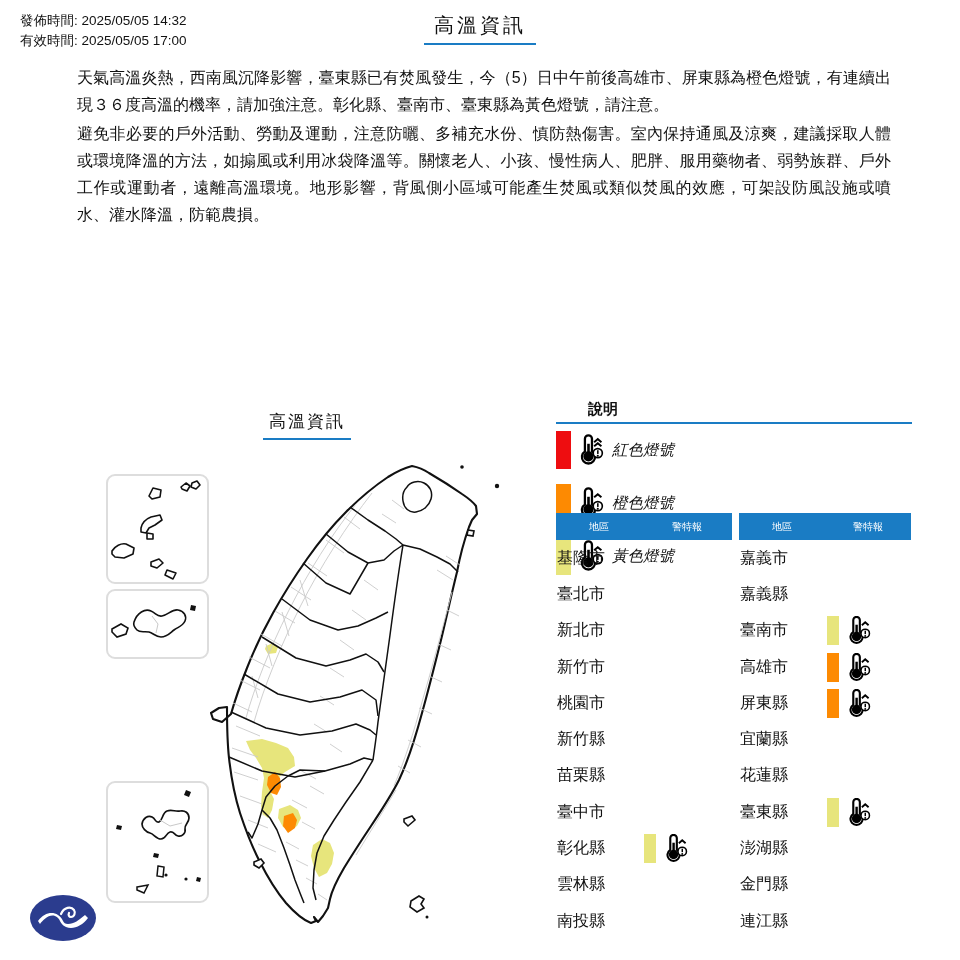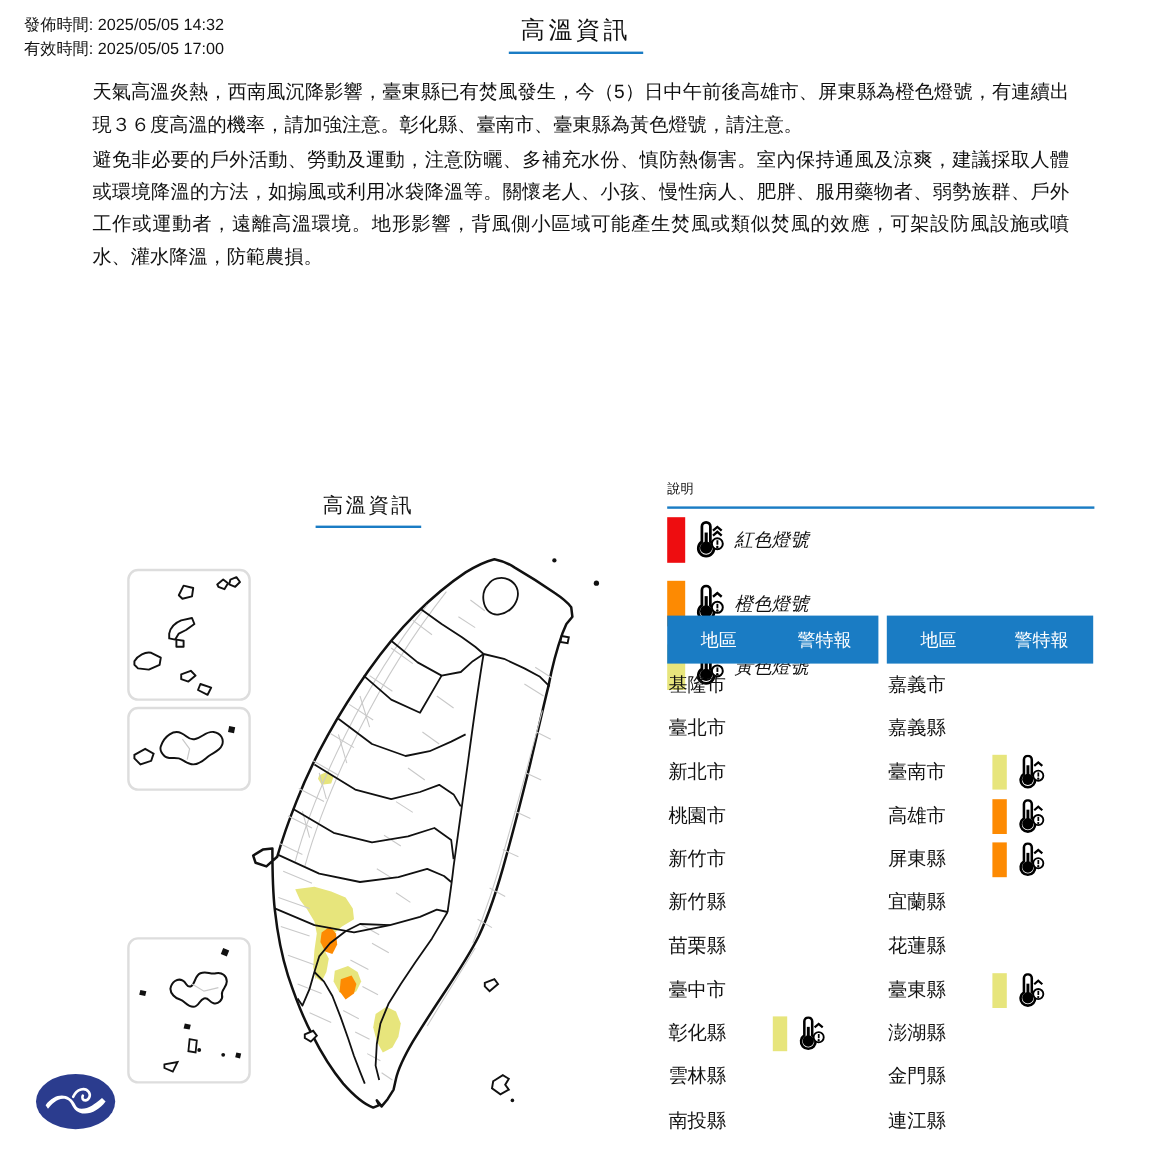"說明" .legend-title { font-size: 11px -> 15px; font-weight: none -> bold; left: 556px -> 588px }
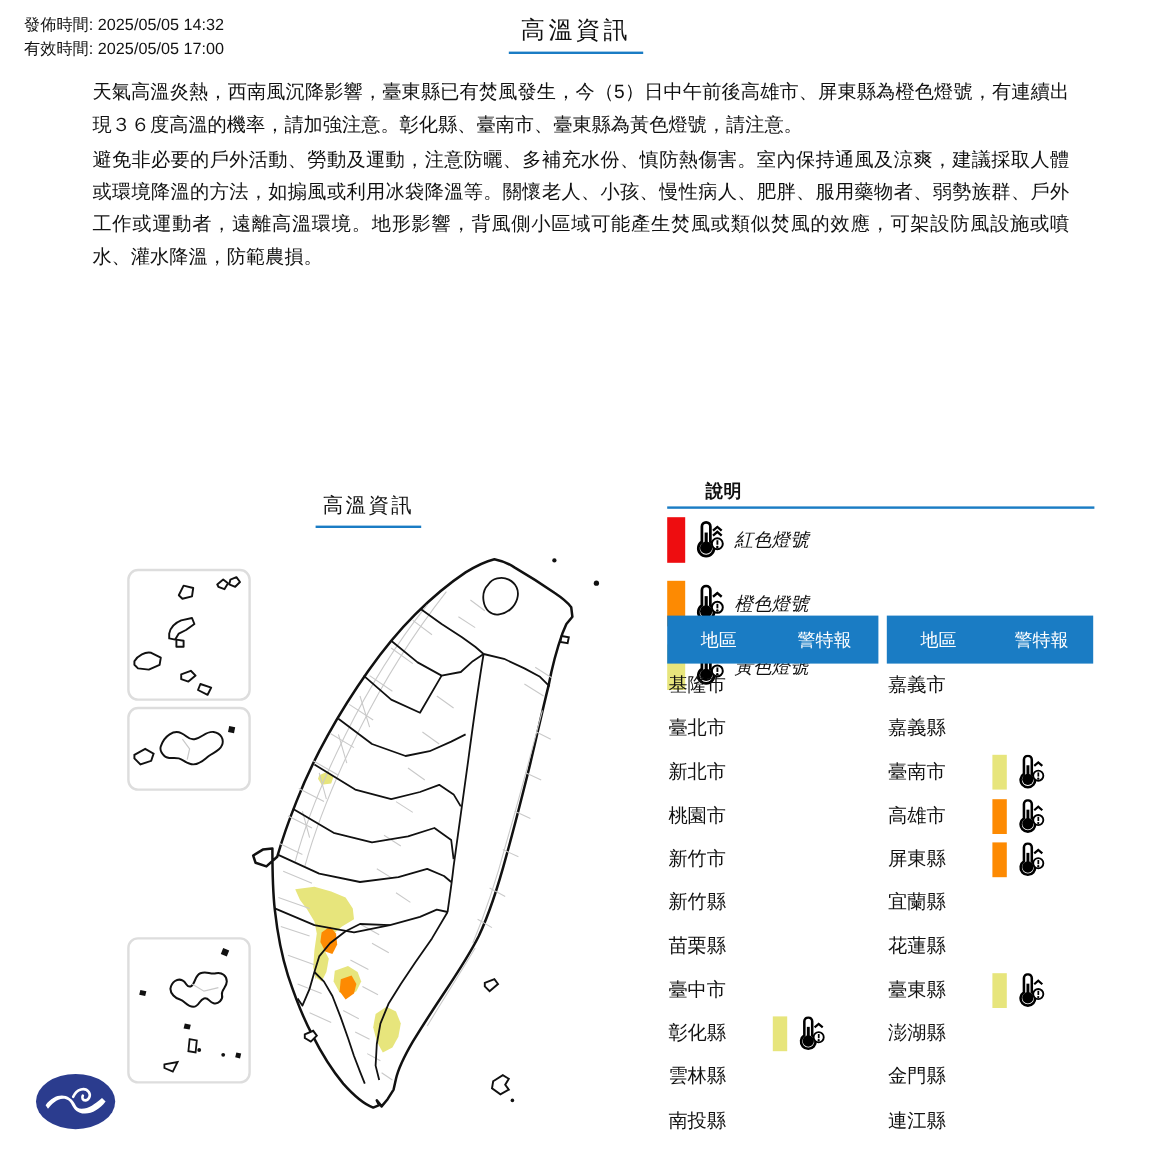"地區" .thead { font-size: 15px -> 10px; height: 40px -> 27px }
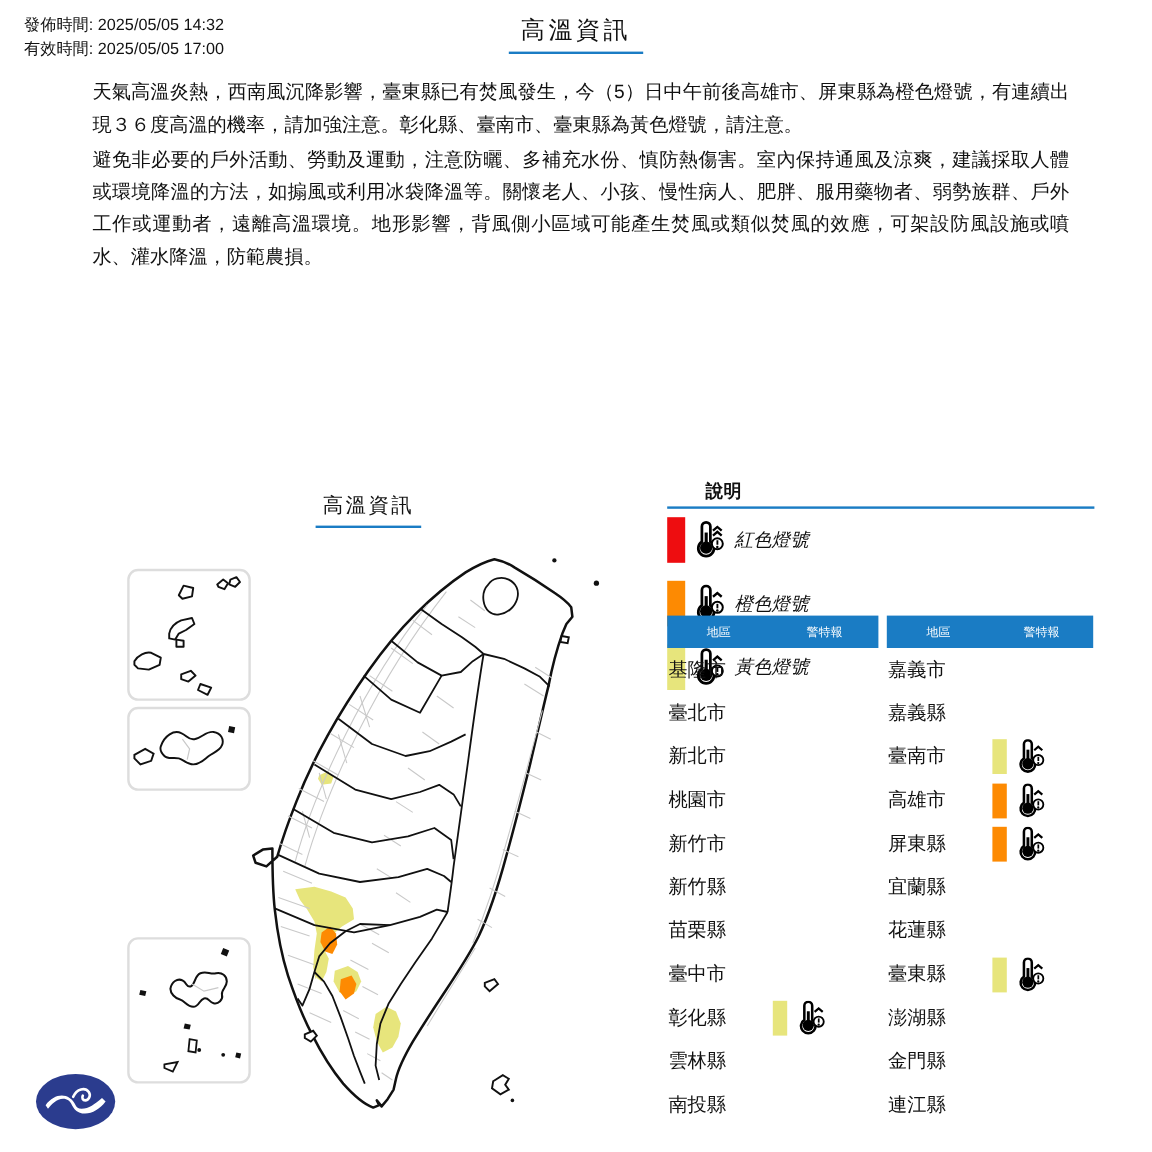"桃園市" div.trow { order: before "新竹市" -> after "新竹市" }
